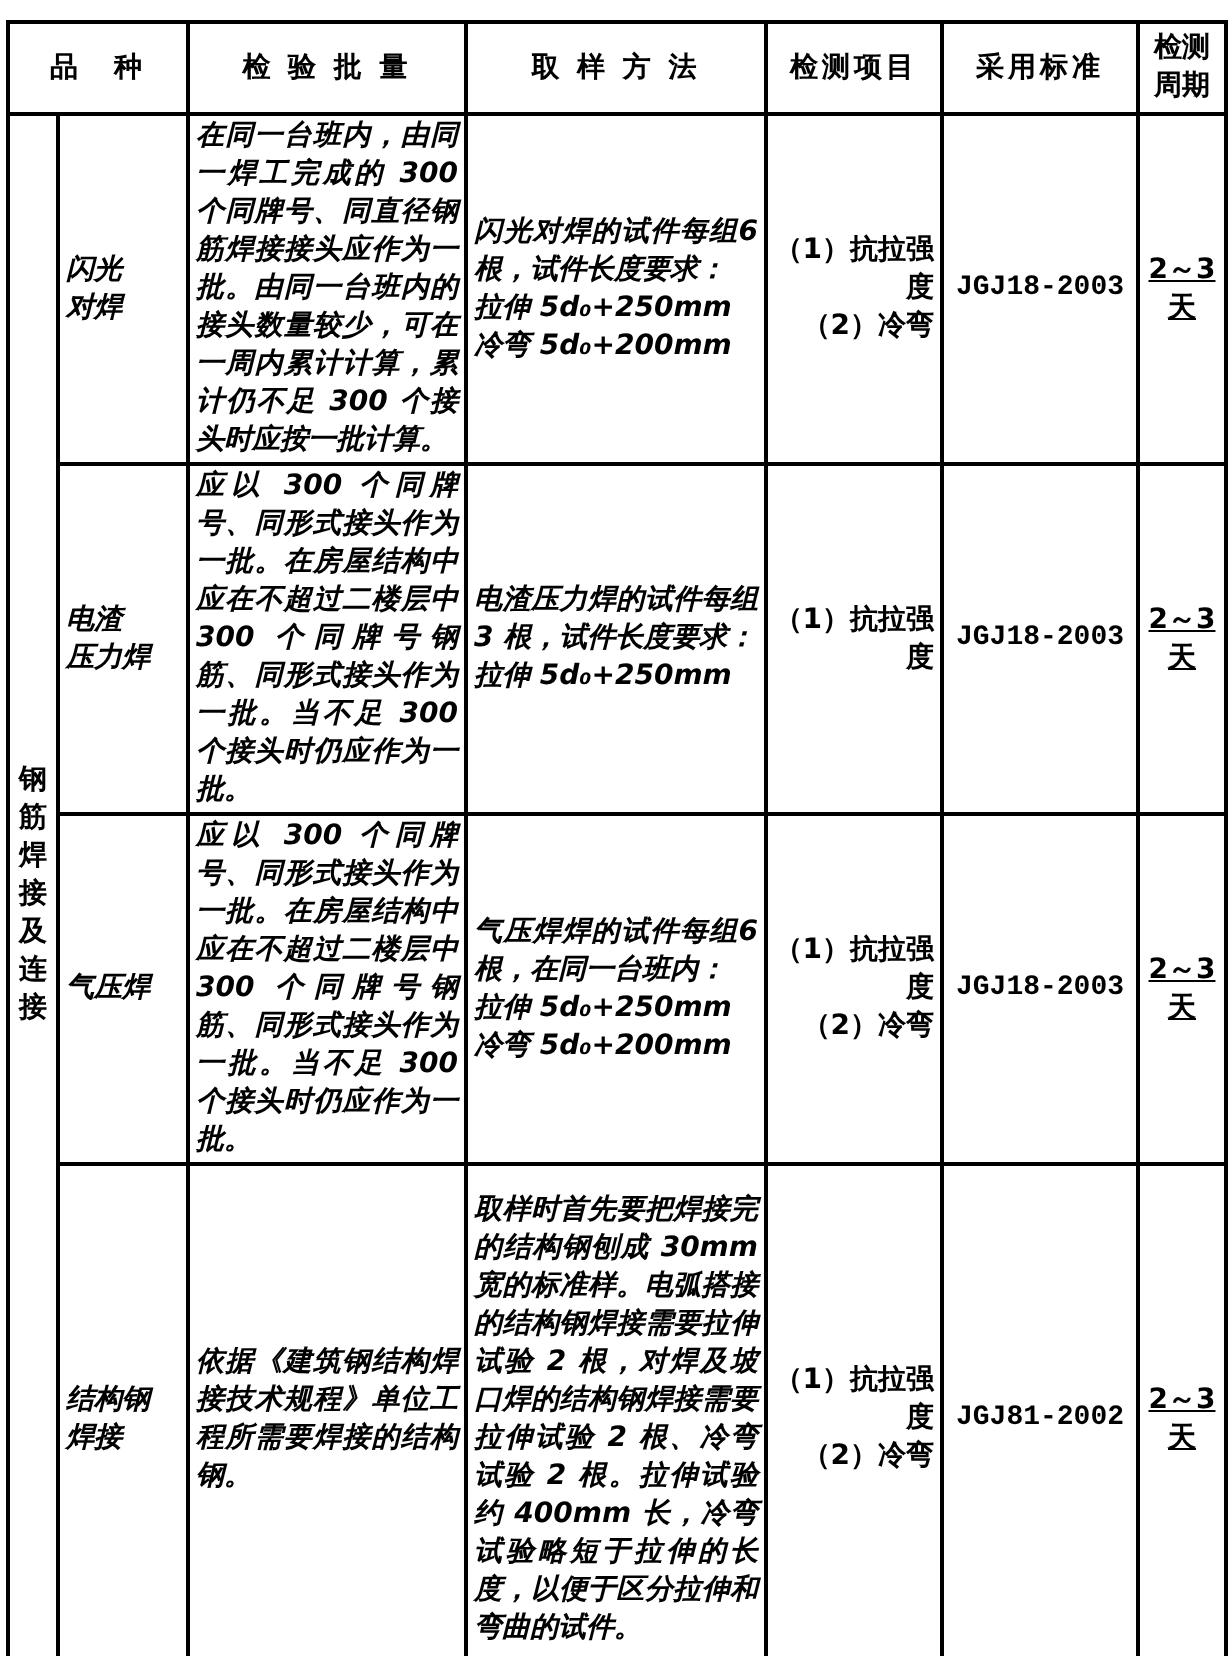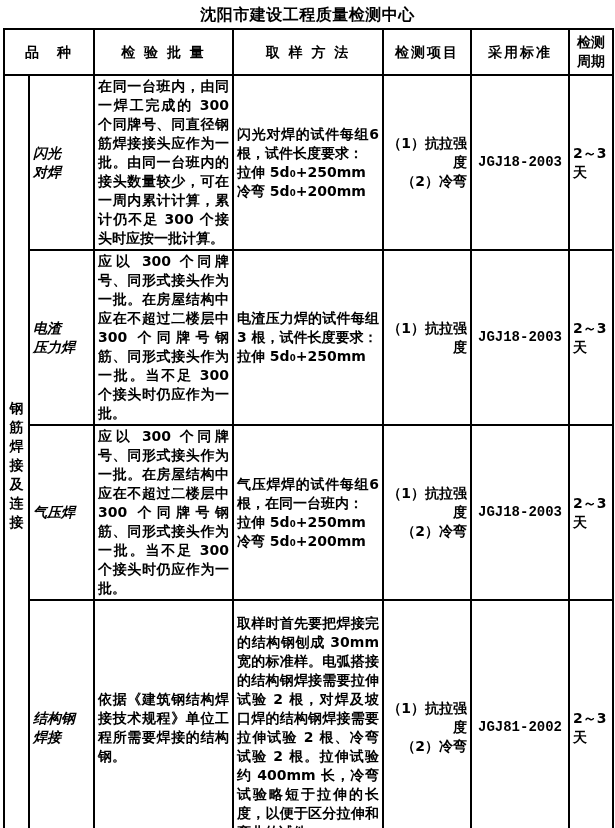"沈阳市建设工程质量检测中心" div { html: <div>沈阳市建设工程质量检测中心</div> -> none }
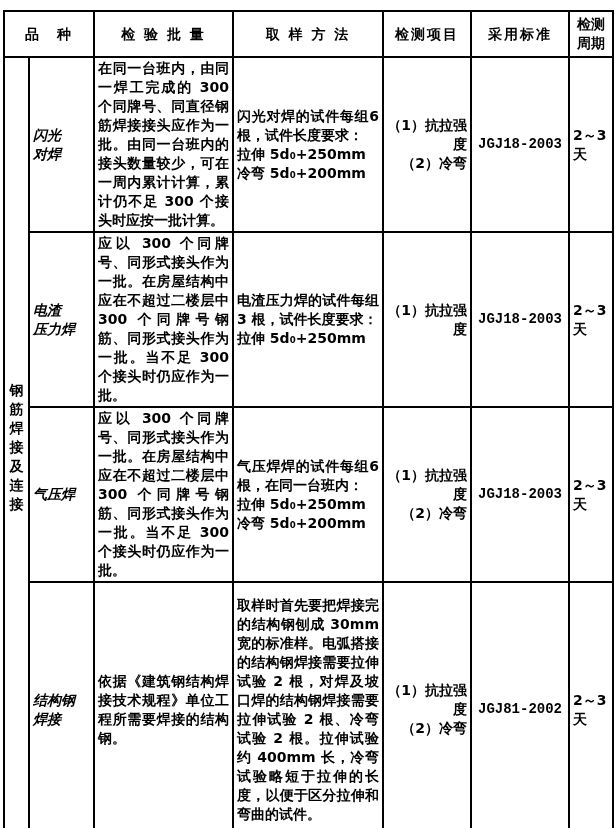"在同一台班内，由同一焊工完成的 300" td.cell-batch, td.cell-method { font-style: none -> italic }
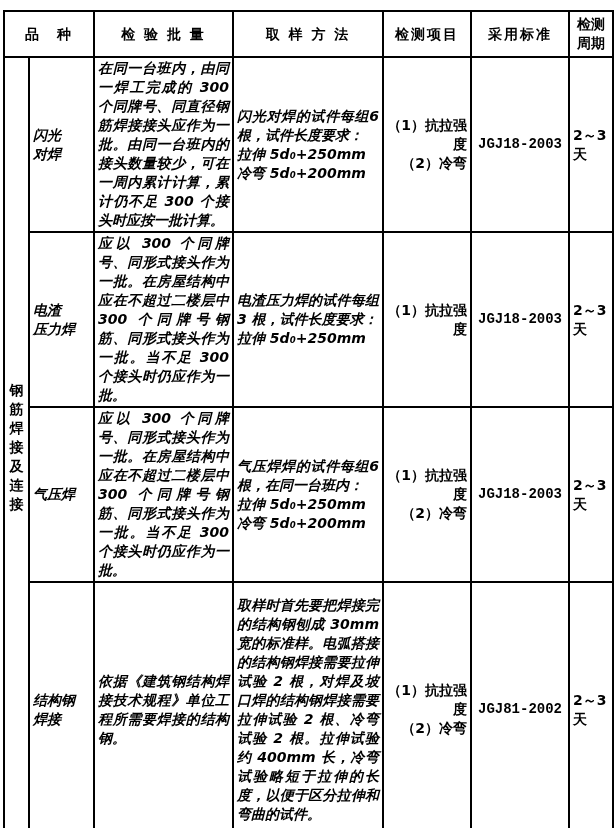"2～3" td.cell-period { text-align: none -> center; text-decoration: none -> underline }
